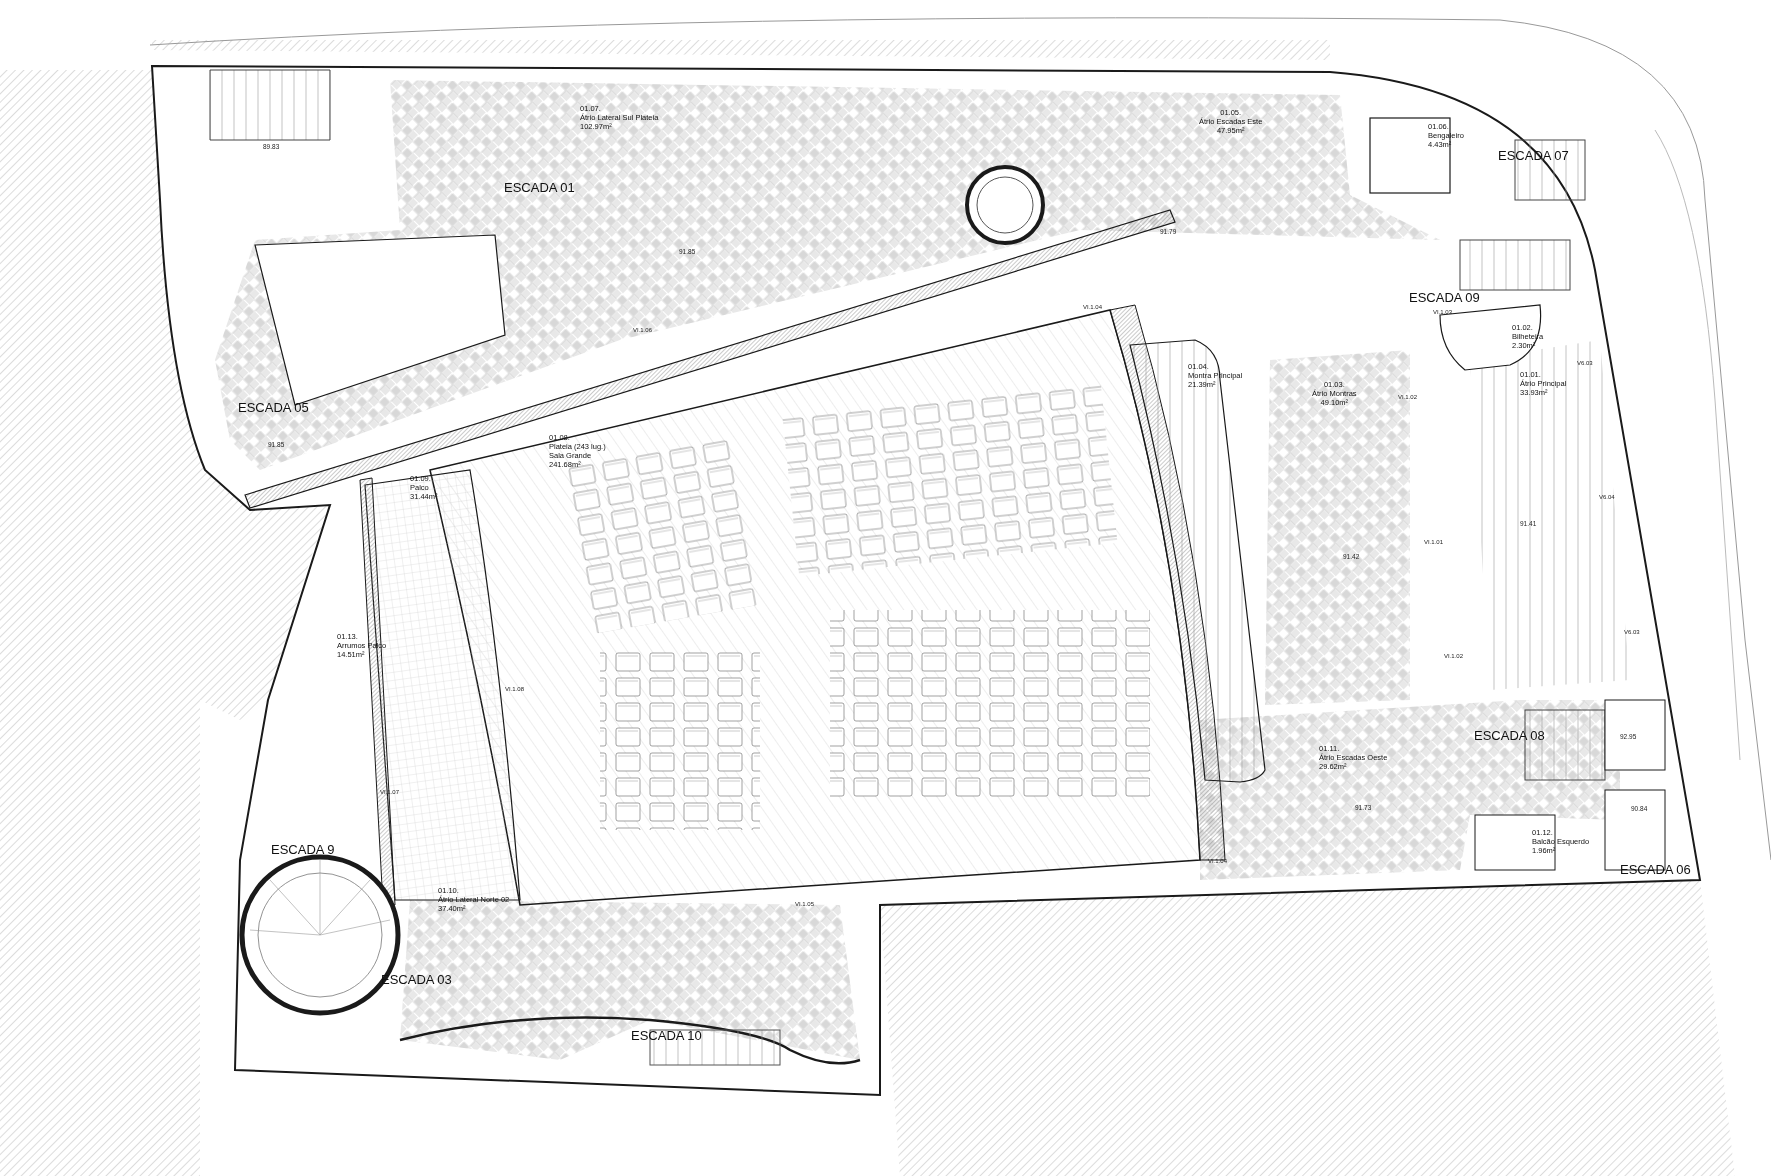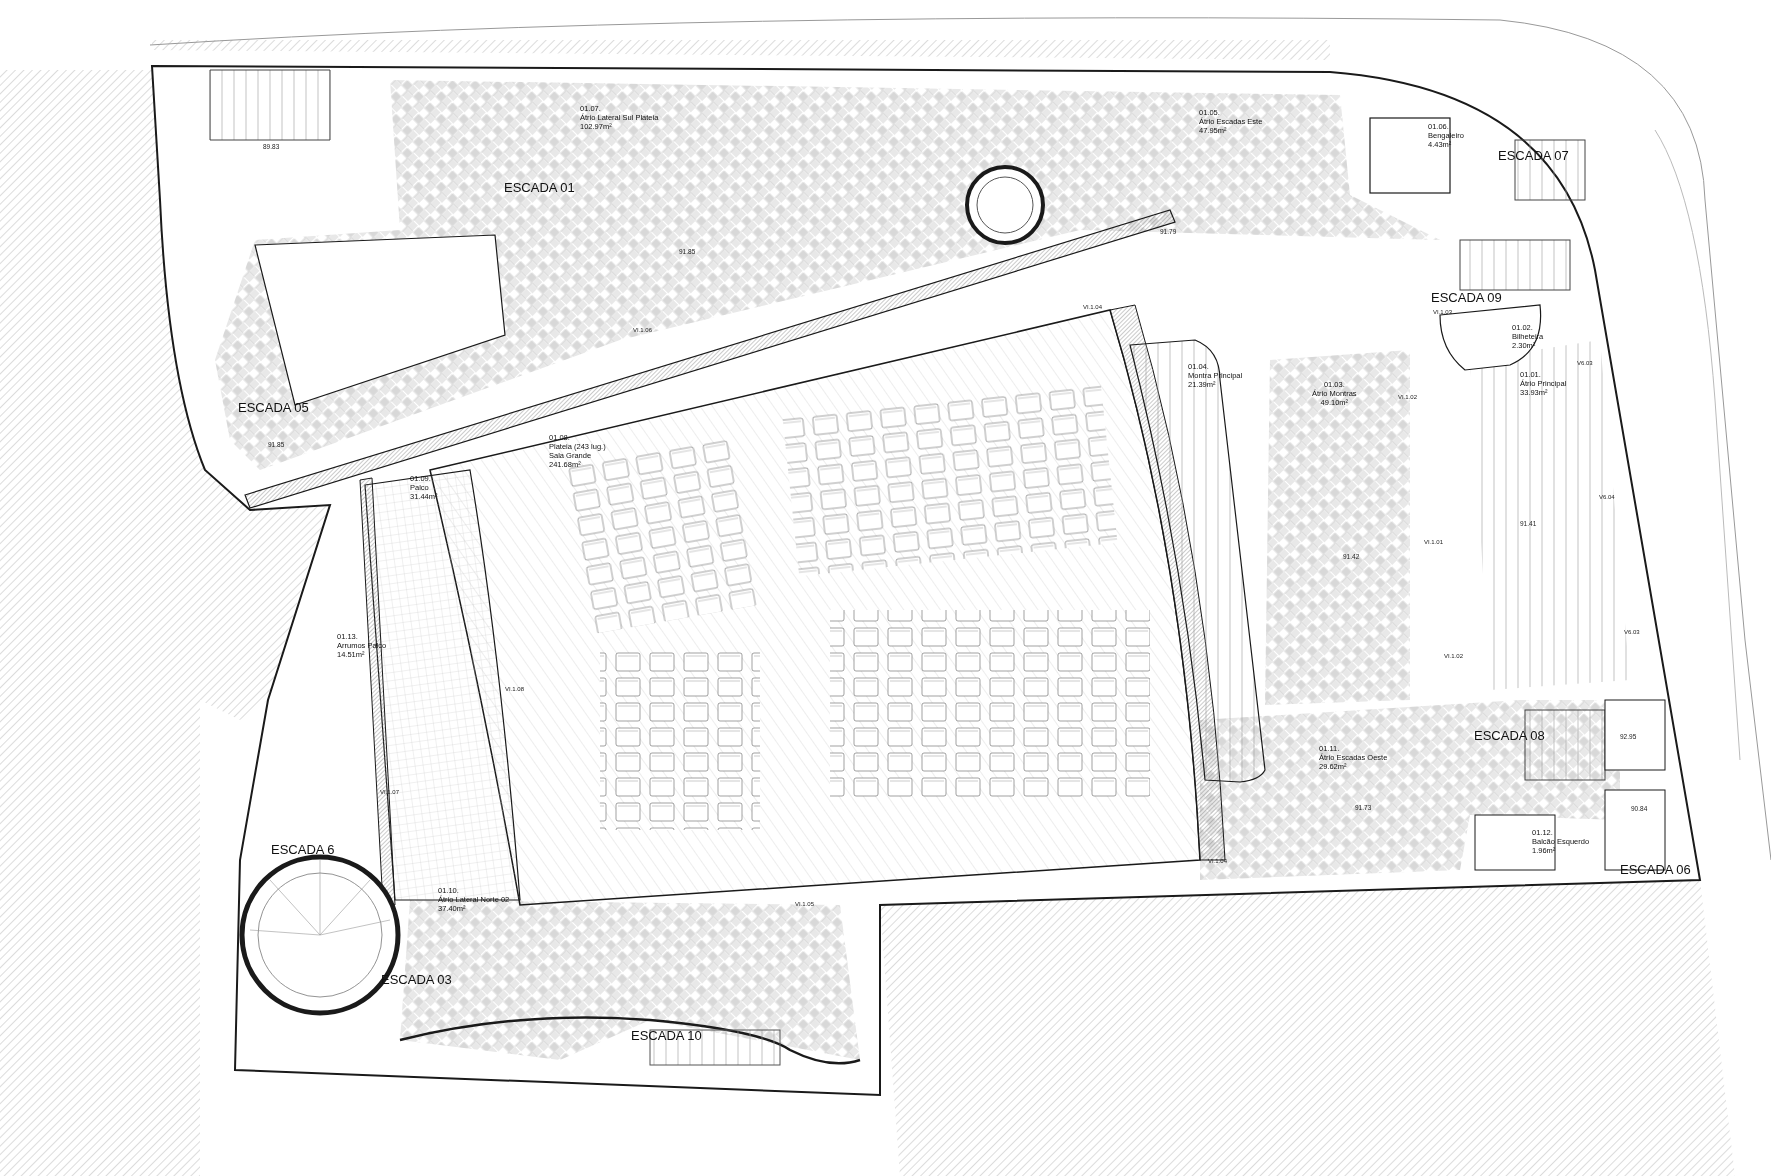"01.05." div.lbl { text-align: none -> center }
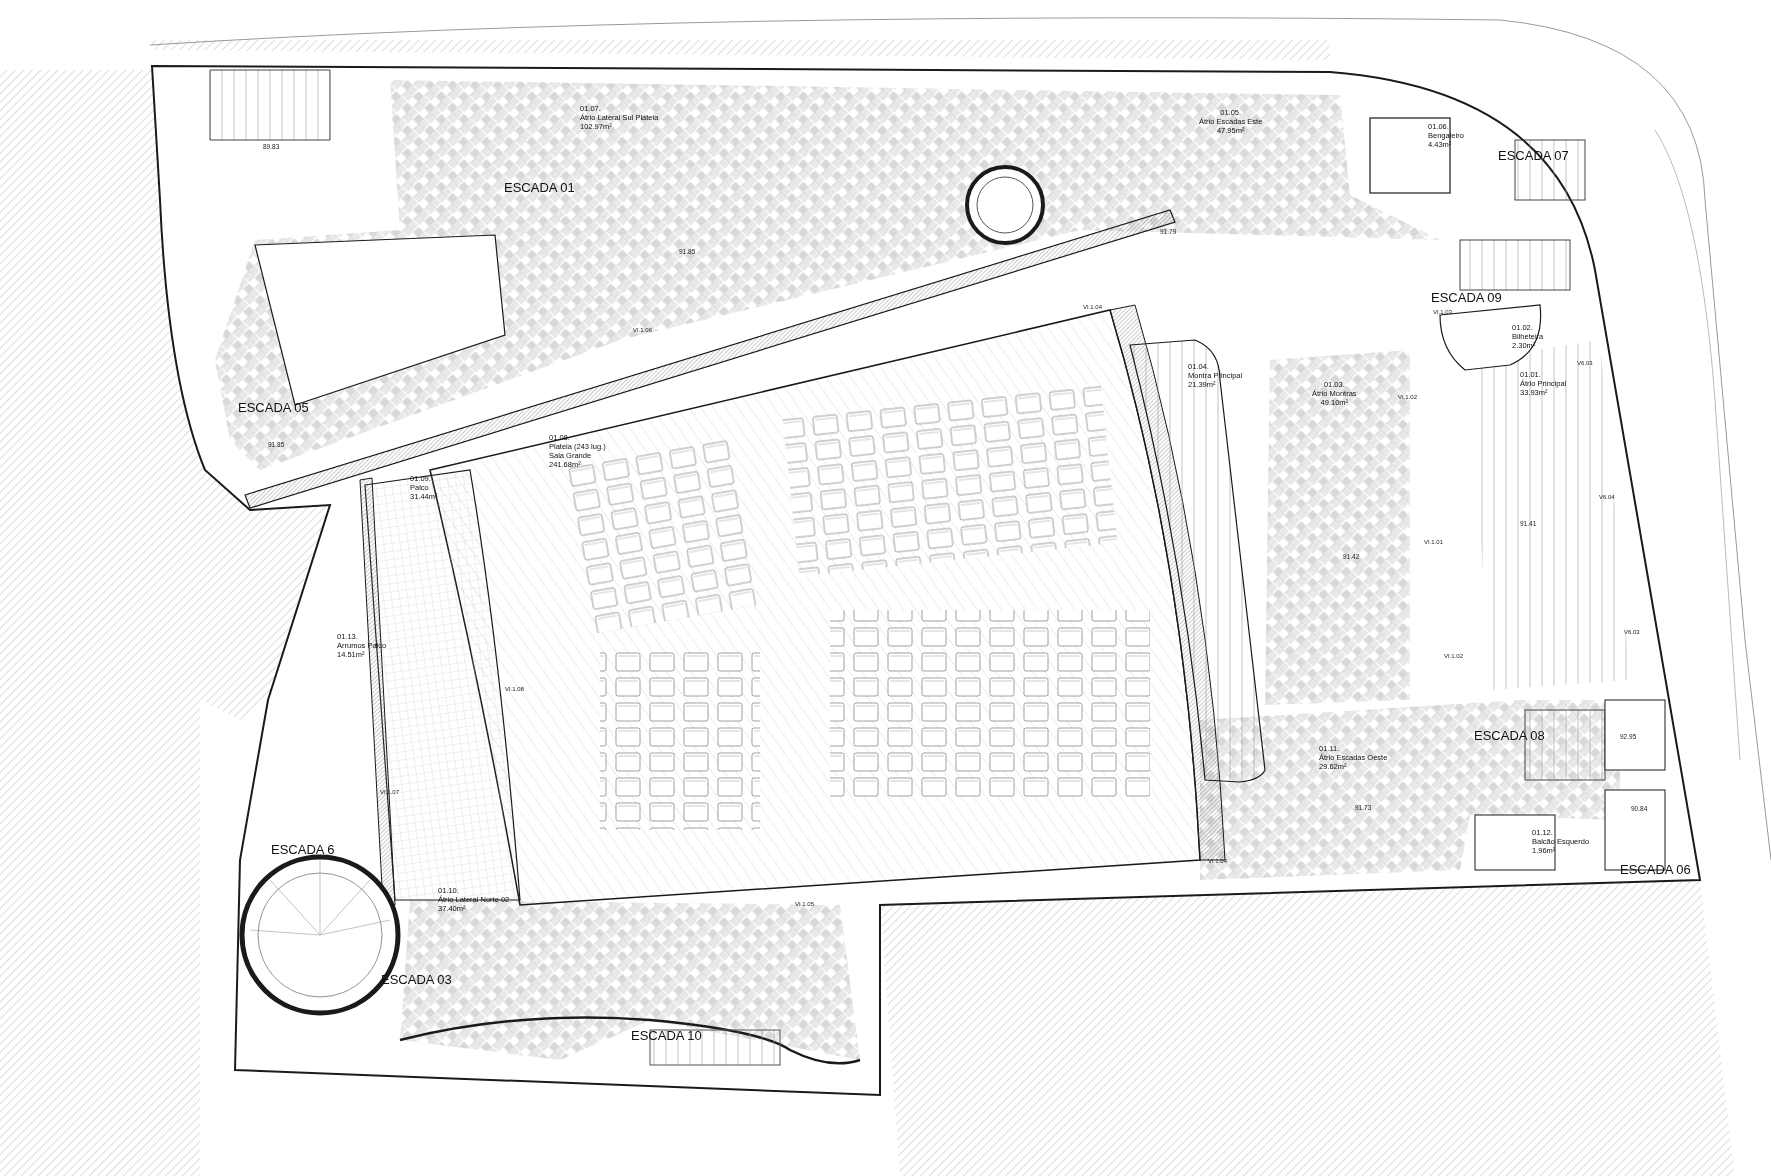"ESCADA 09" div.stair { margin-left: 22px -> none }
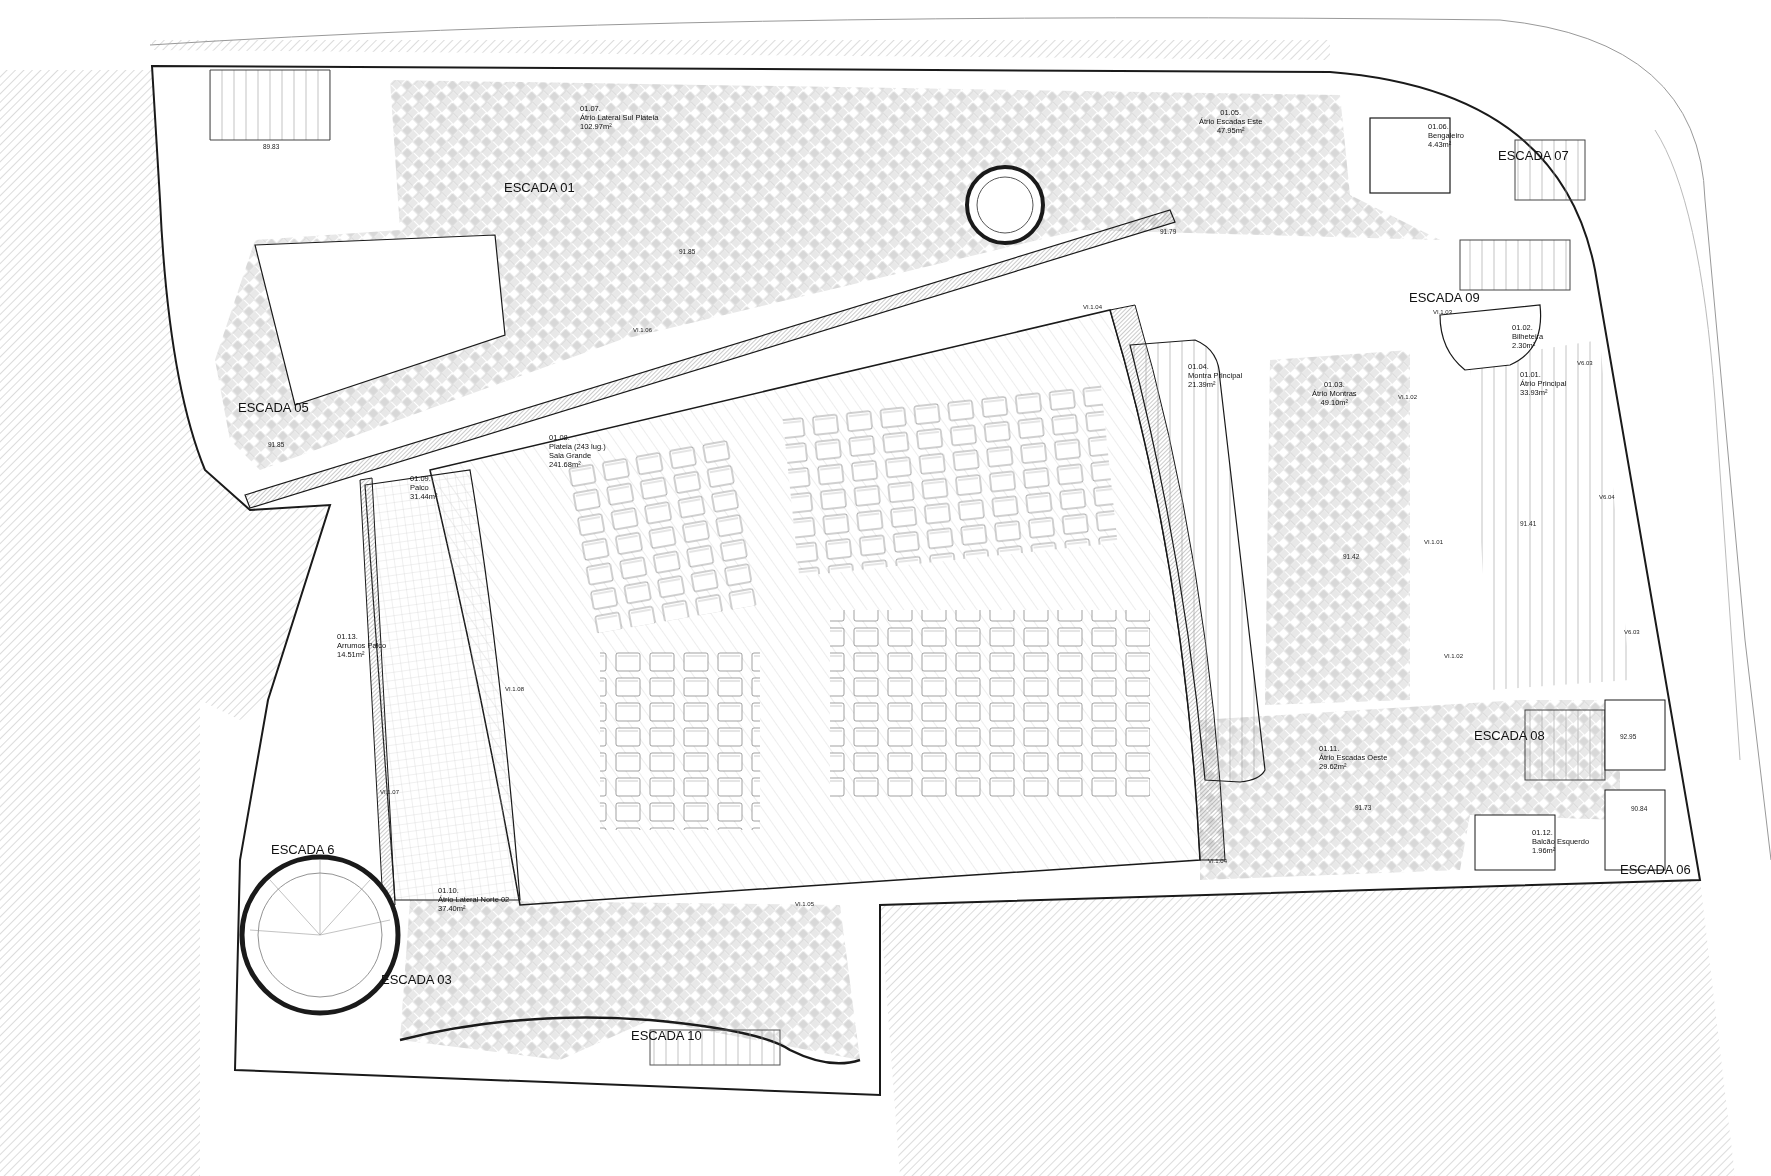"ESCADA 6" div.stair { text: 6 -> 9 }
